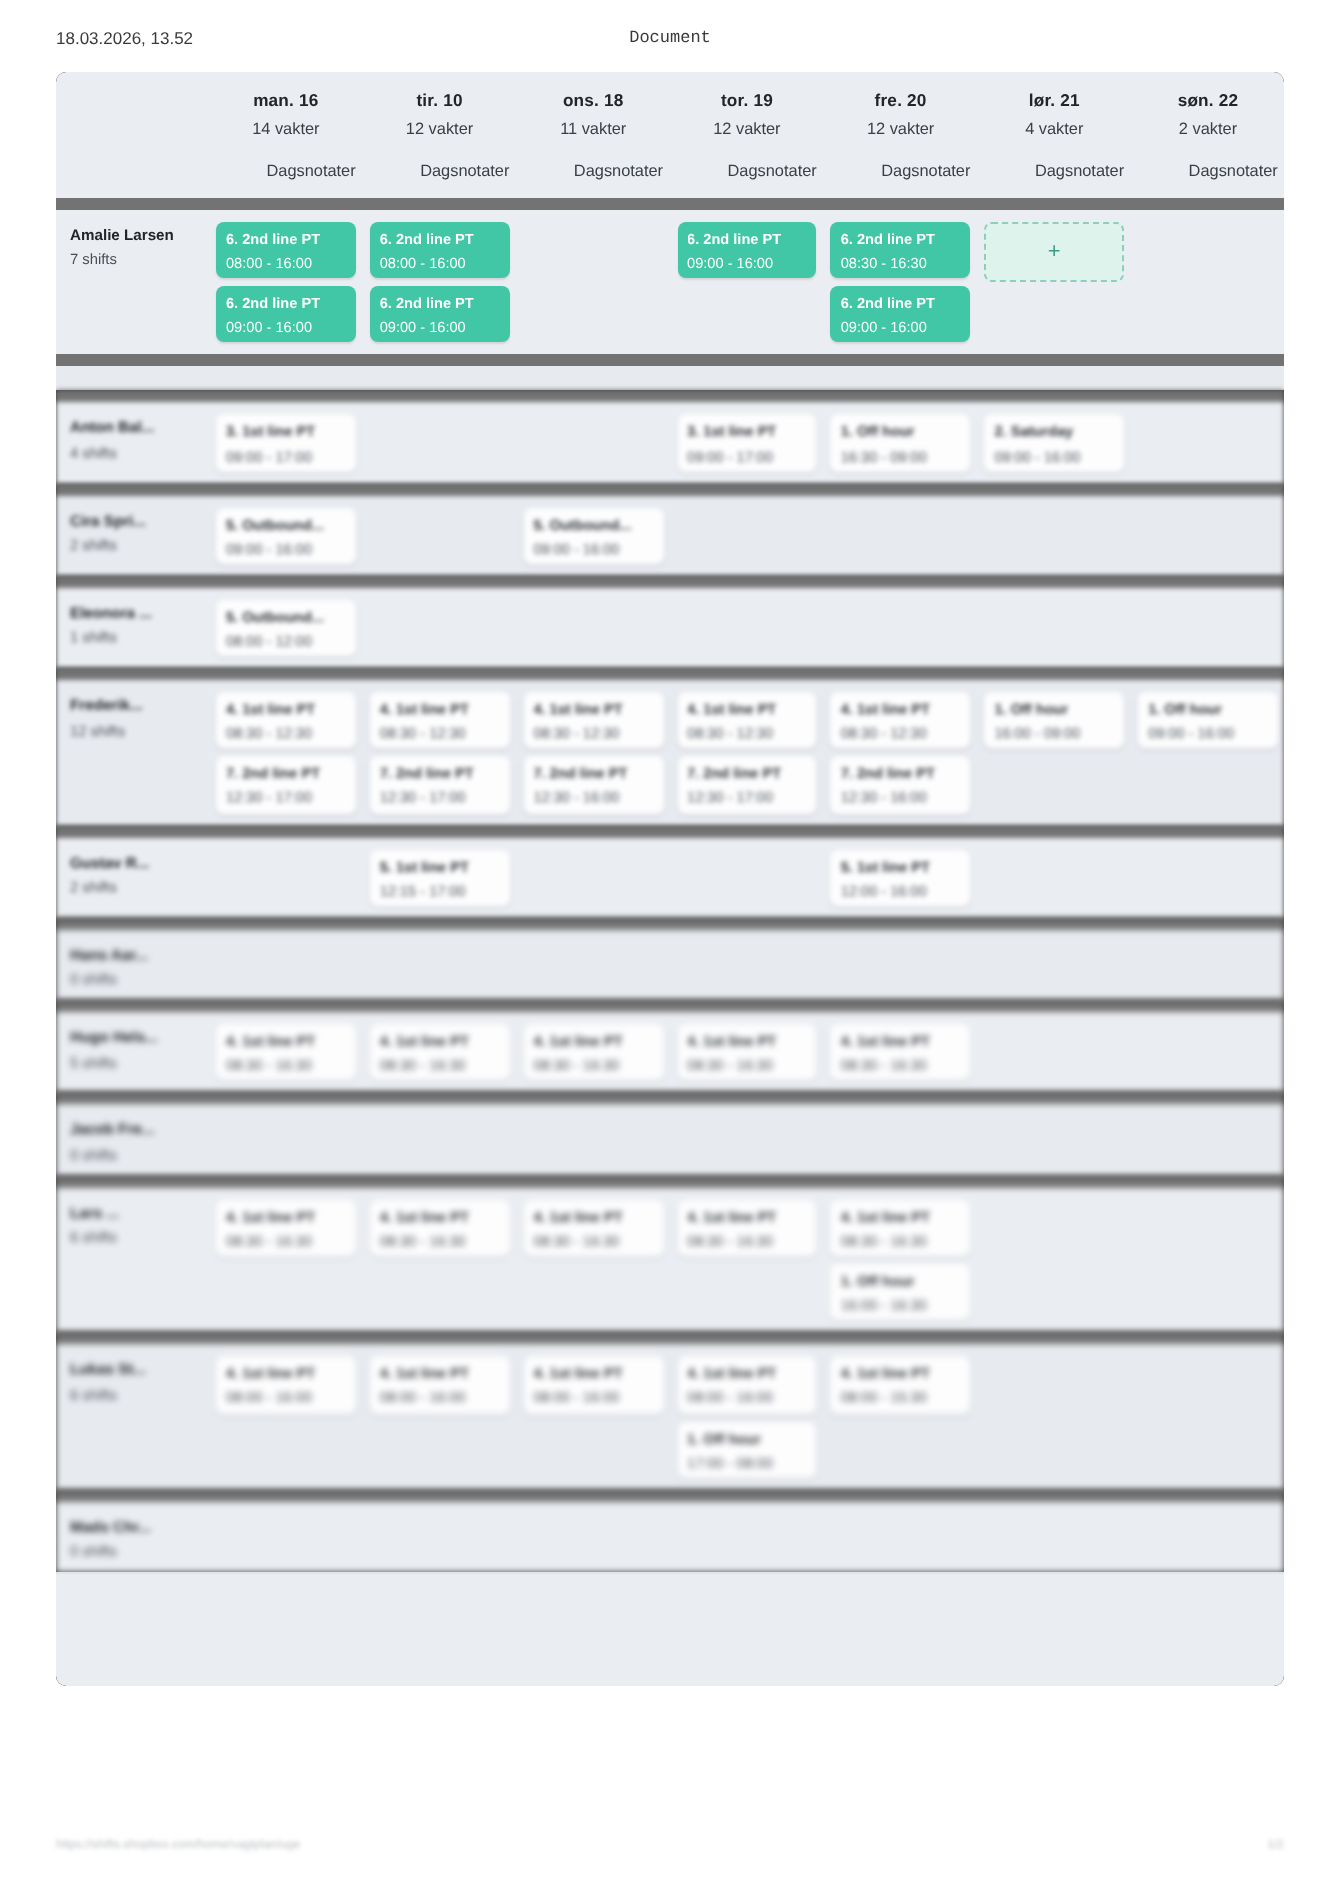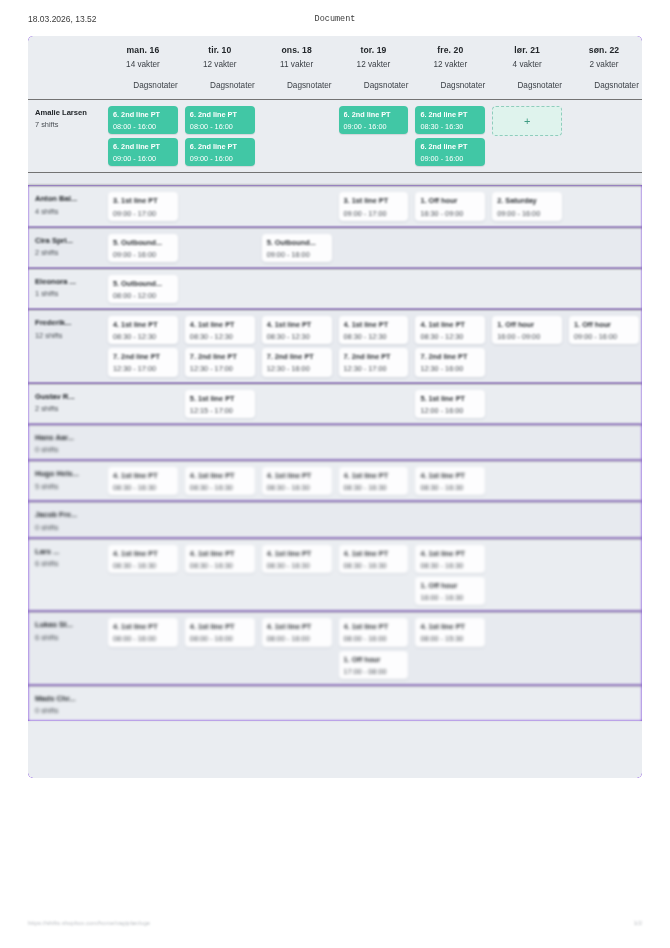"man. 16" .schedule { background: #6d28d9 -> #404040 }
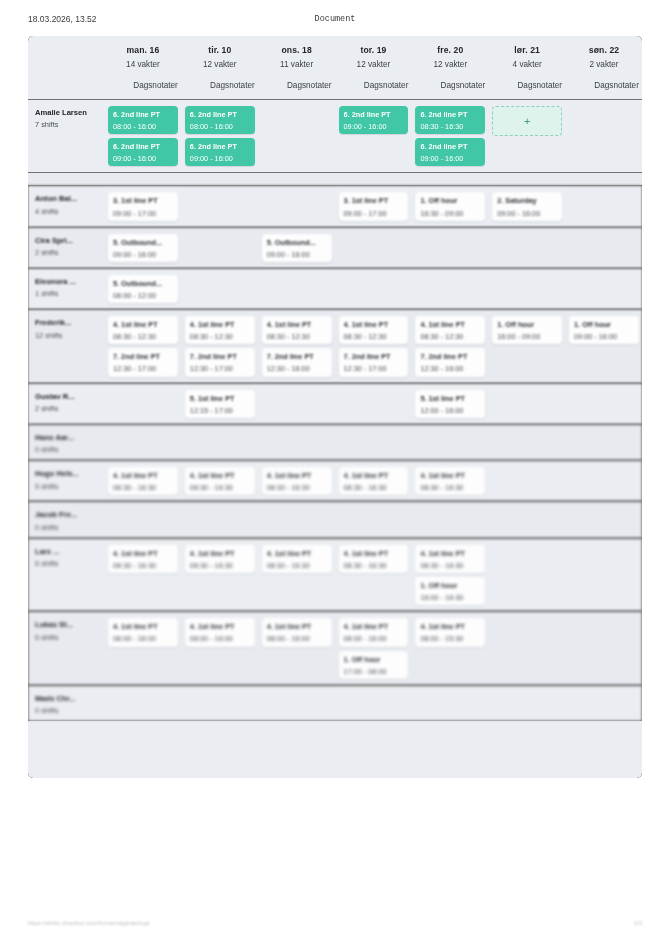"Amalie Larsen" .emp-row { border-top: 1px solid #737373 -> 6px solid #737373 }
